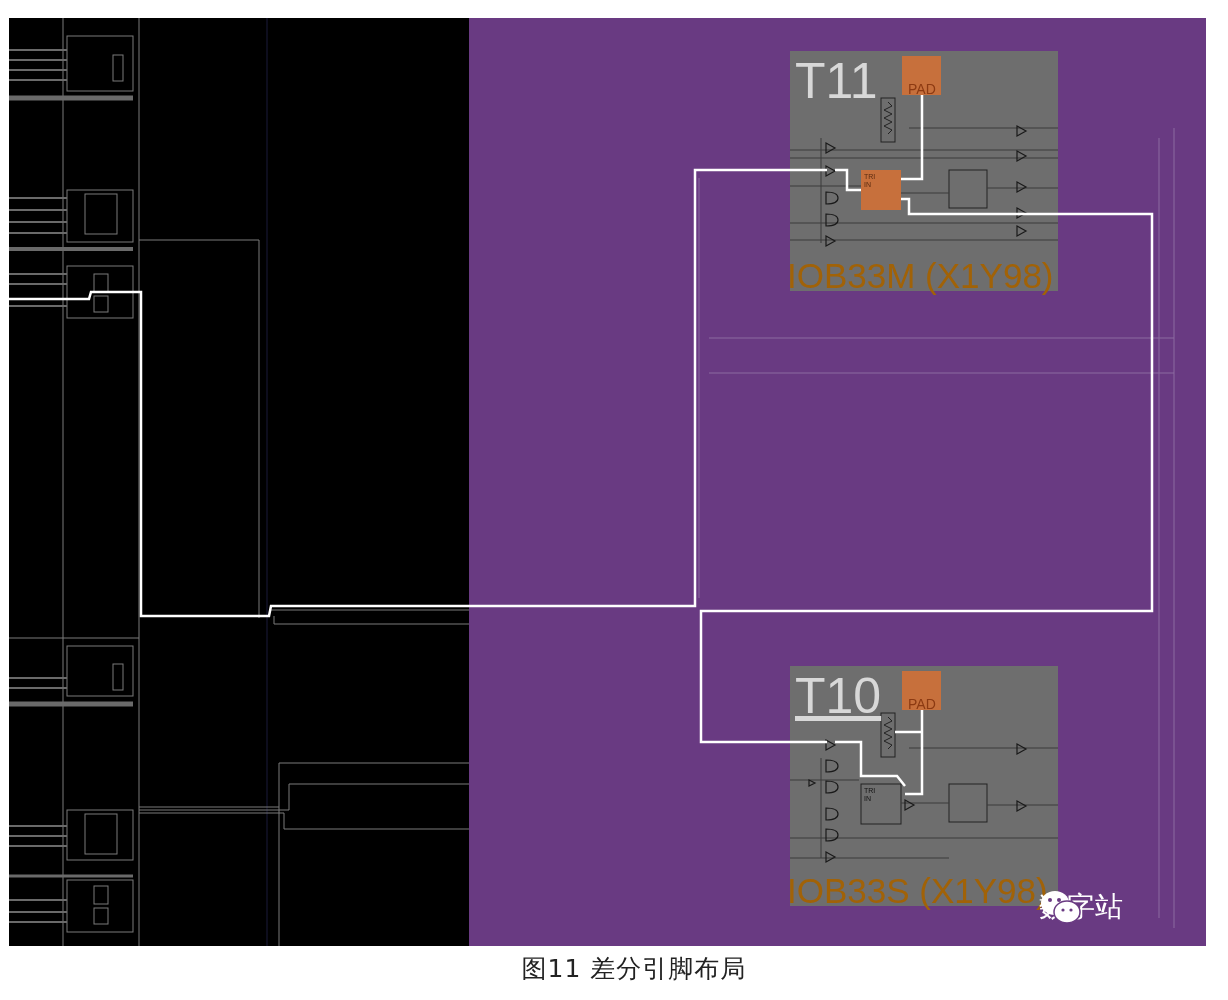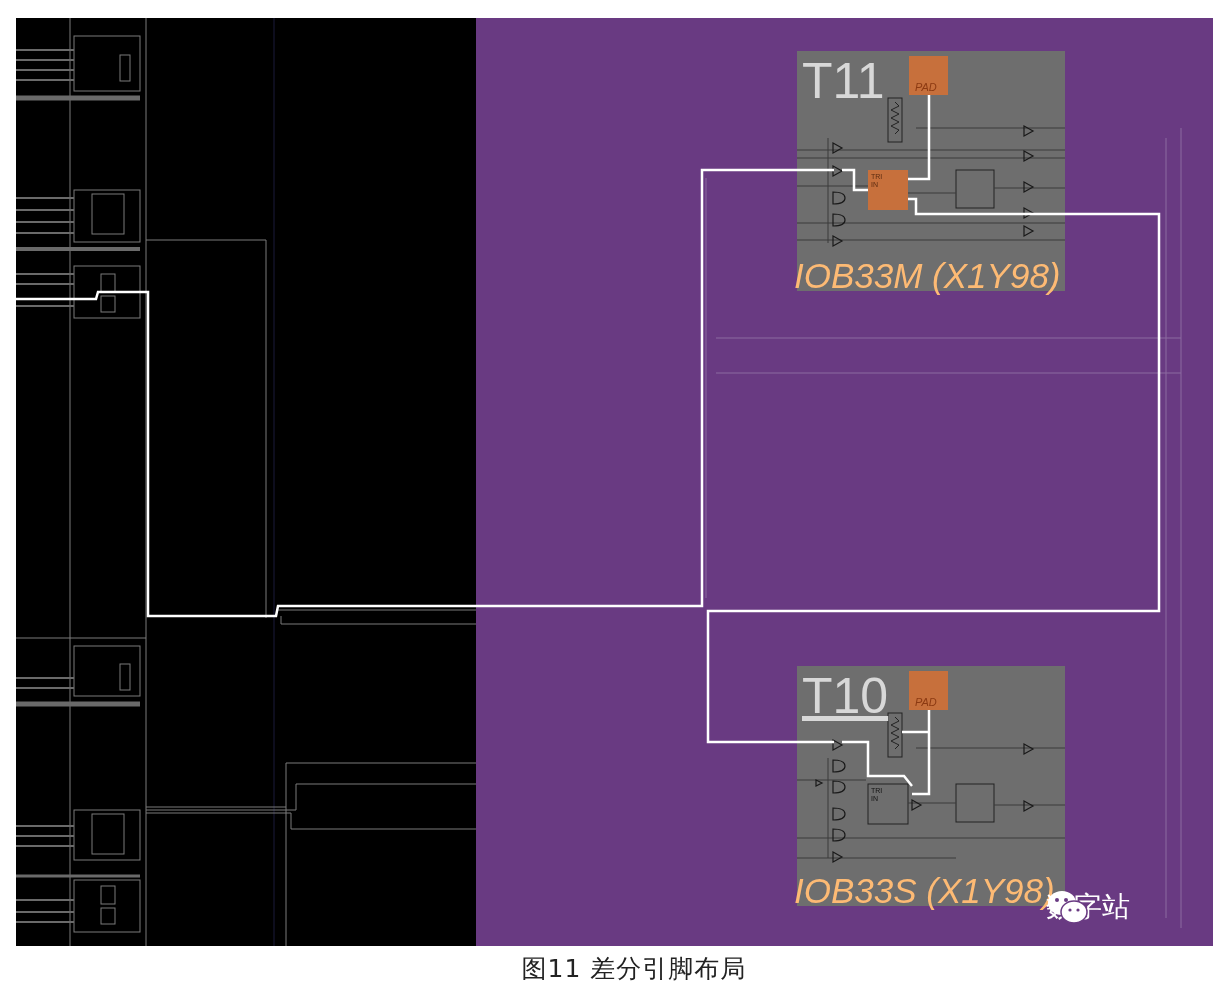"T11" .canvas { left: 16px -> 9px }
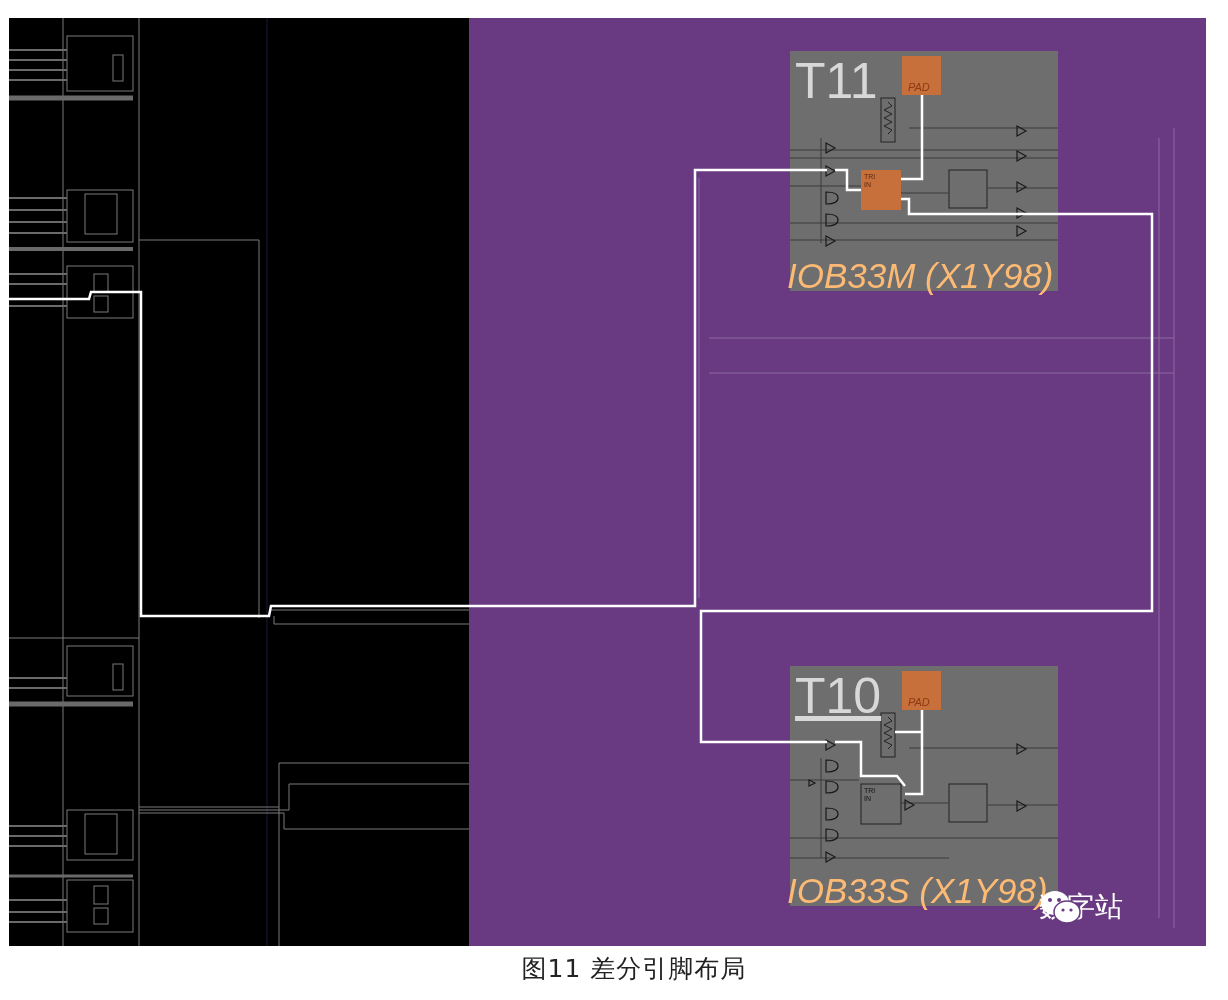"PAD" .pad-label { font-size: 11px -> 14px; font-style: italic -> none }
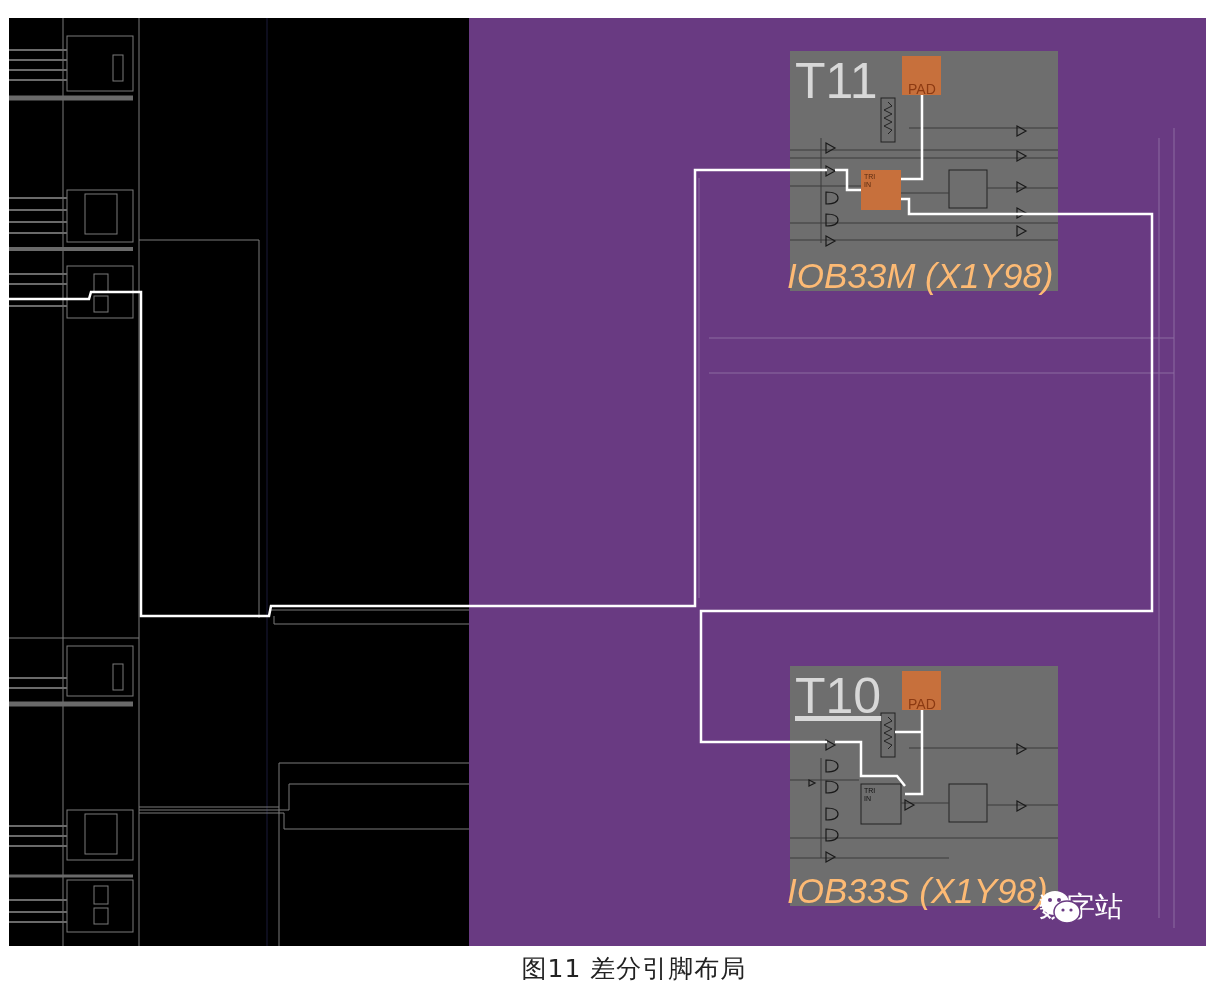"IOB33M (X1Y98)" .iob-name { color: #fdba74 -> #a16207; font-style: italic -> none }
